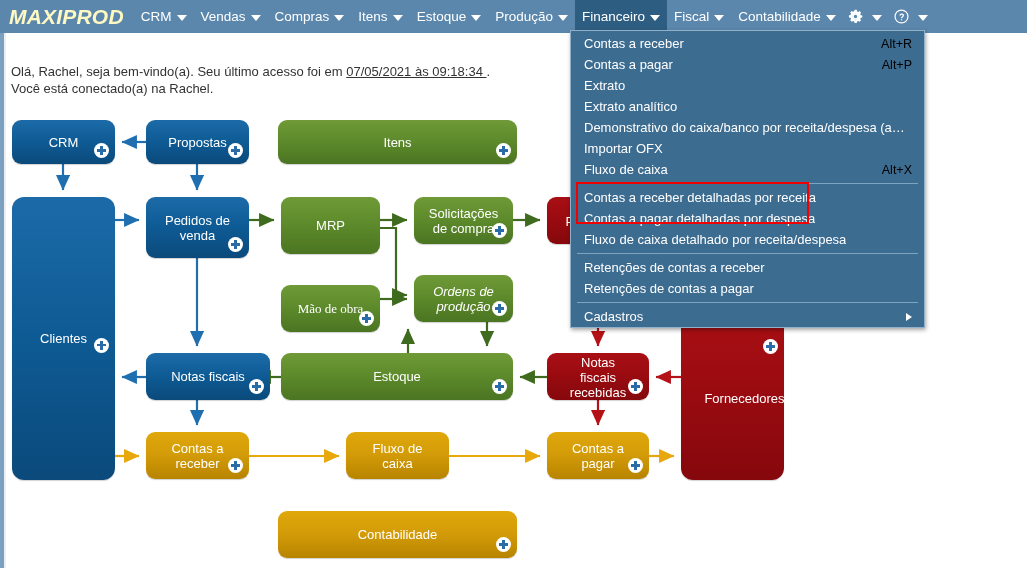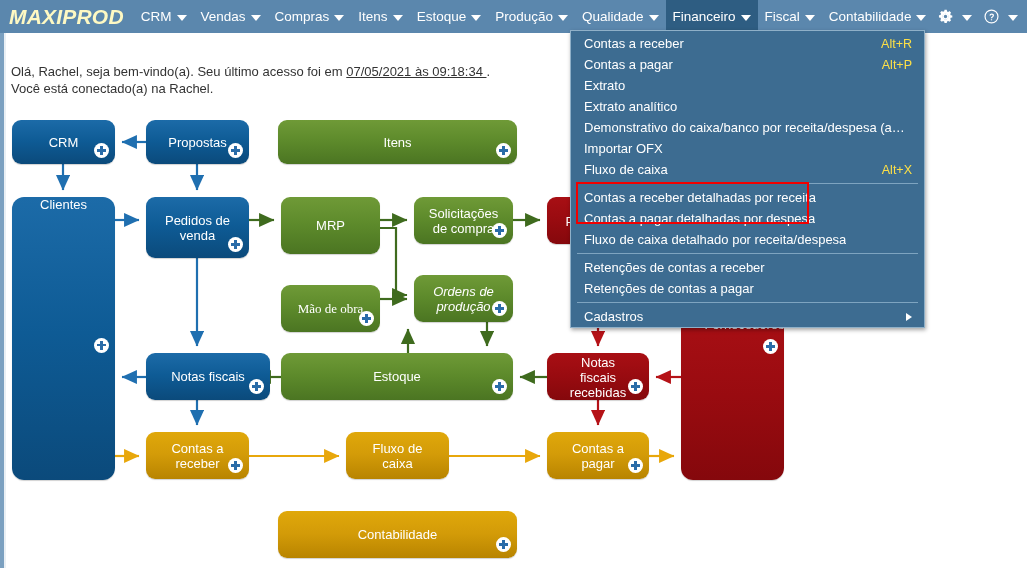"Qualidade" div.navitem { html: <div> <span>Qualidade</span> <span></span> </div> -> none }
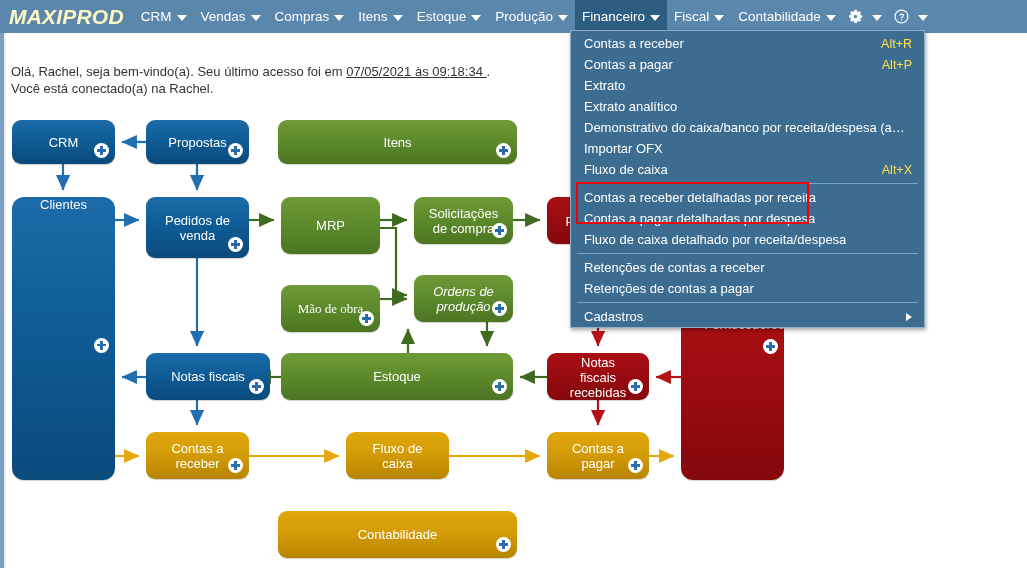"Alt+R" .mi .sc { color: #fde047 -> #000000 }
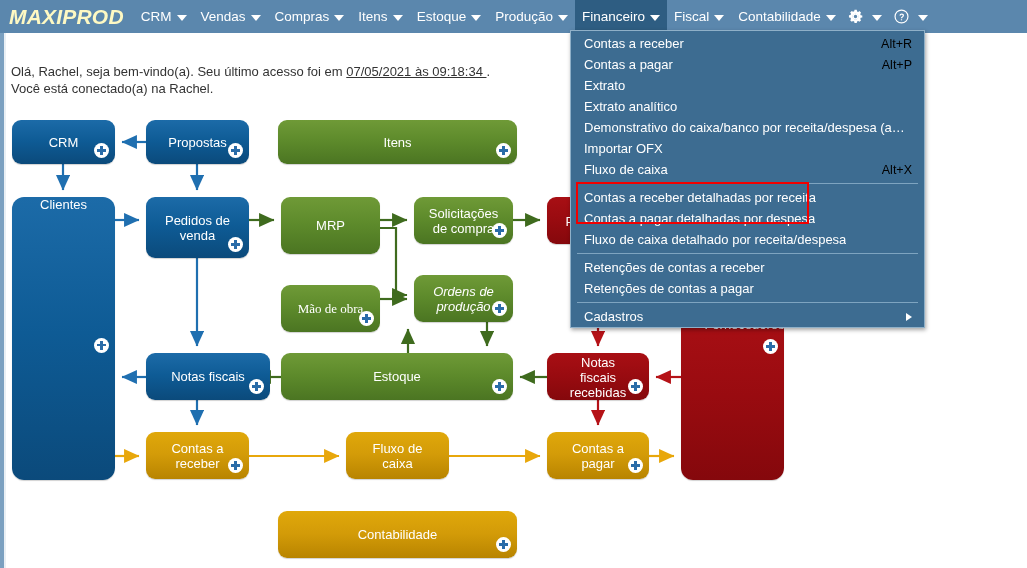"Clientes" .node.tall { align-items: flex-start -> center }
